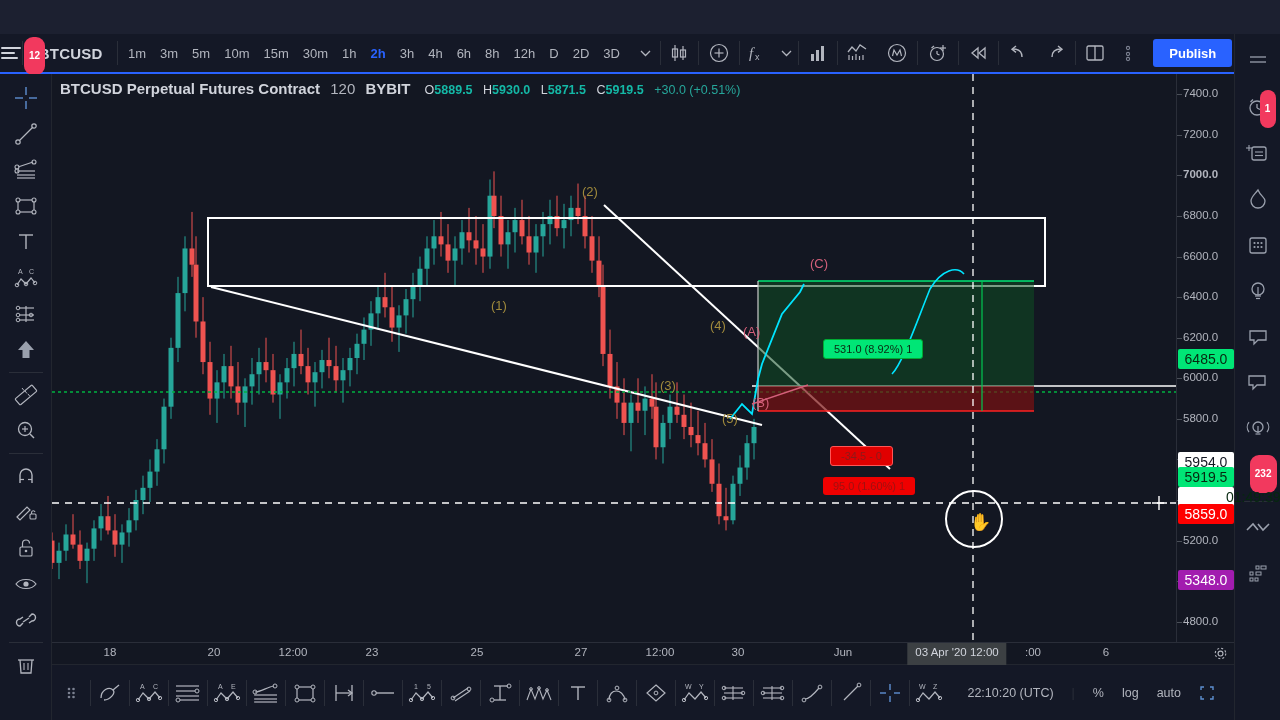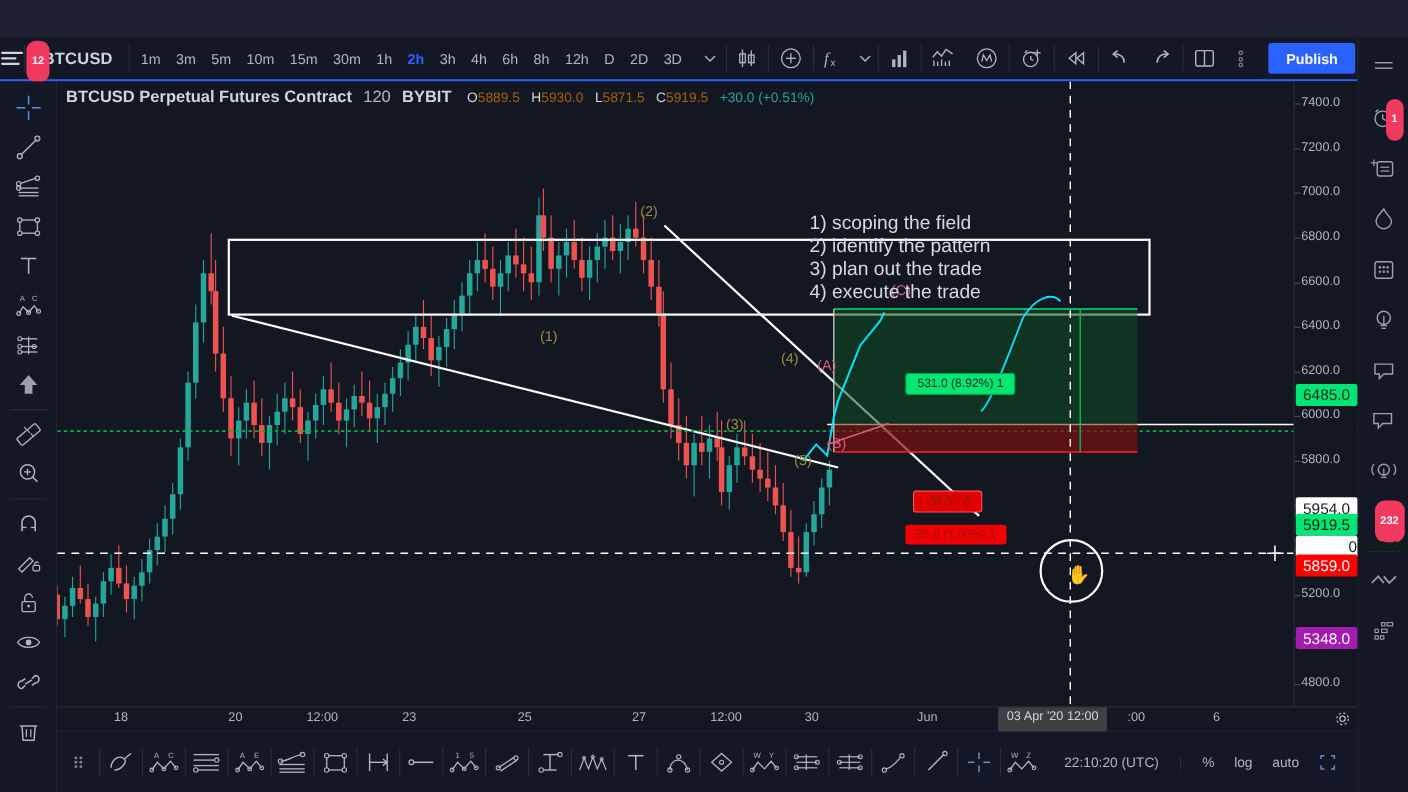"5889.5" .legend .val { color: #a16207 -> #14b8a6; font-weight: normal -> bold }
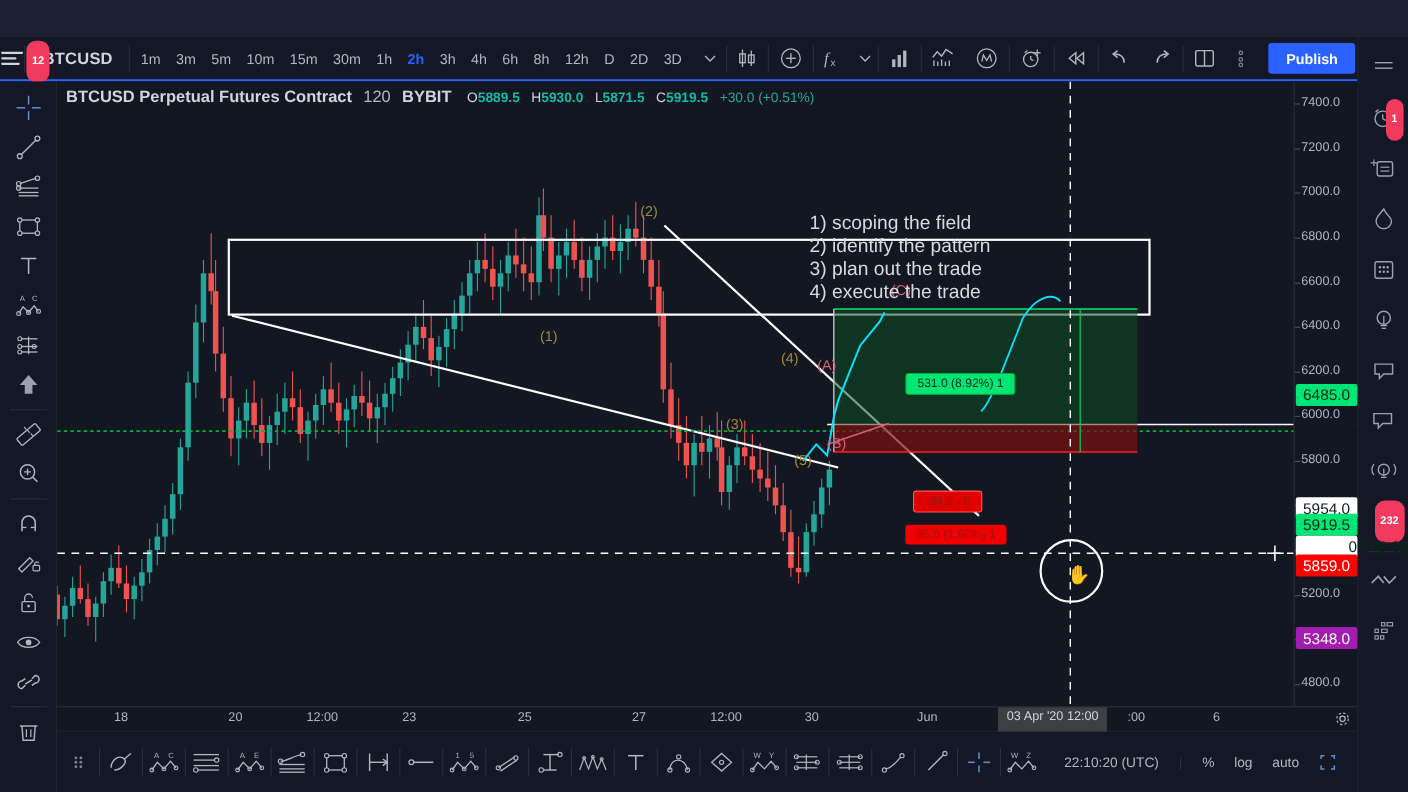"7000.0" div.ptick { font-weight: none -> bold }
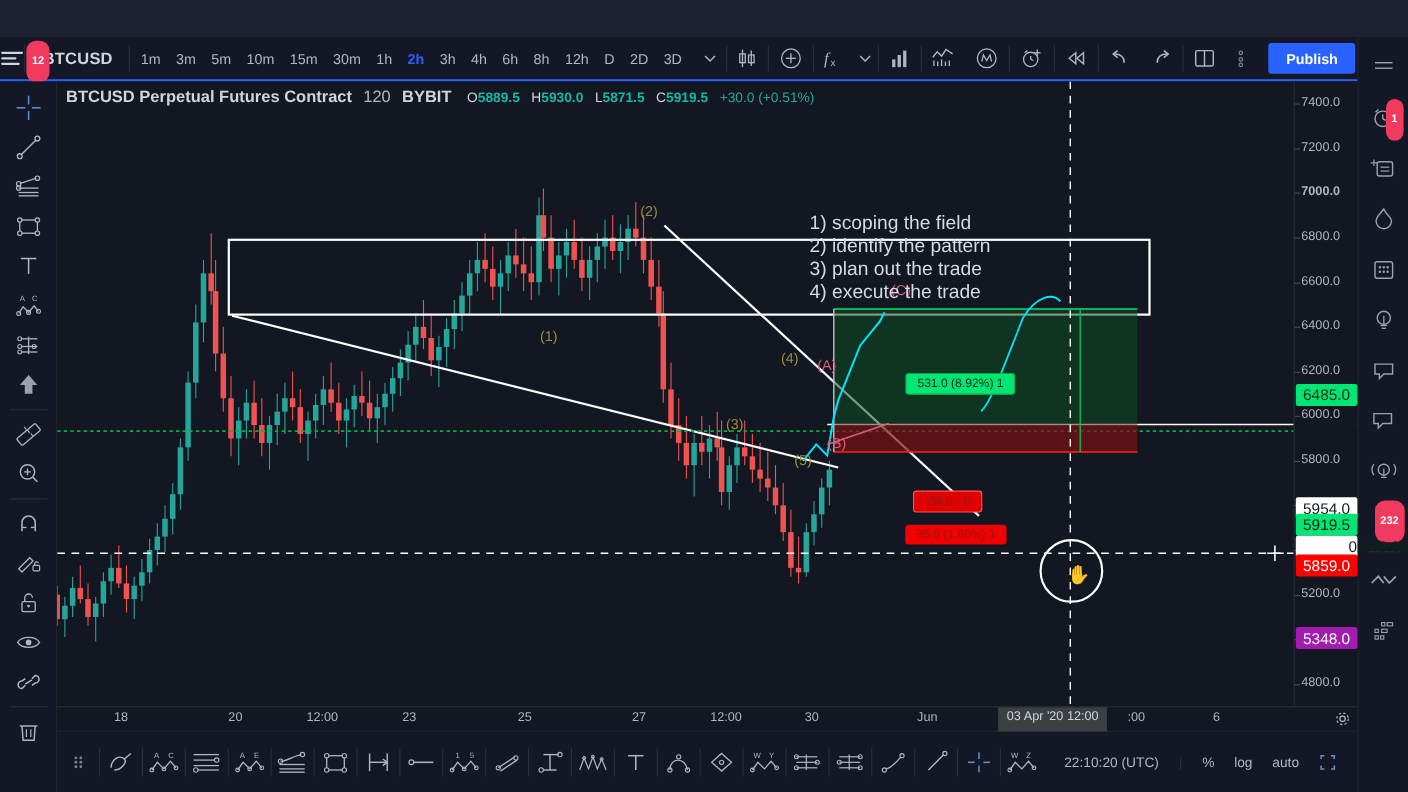"1) scoping the field" div.note { html: <div> <div>1) scoping the field</div> <div>2) identify the pattern</div> <div>3) plan out the trade</div> <div>4) execute the trade</div> </div> -> none }
